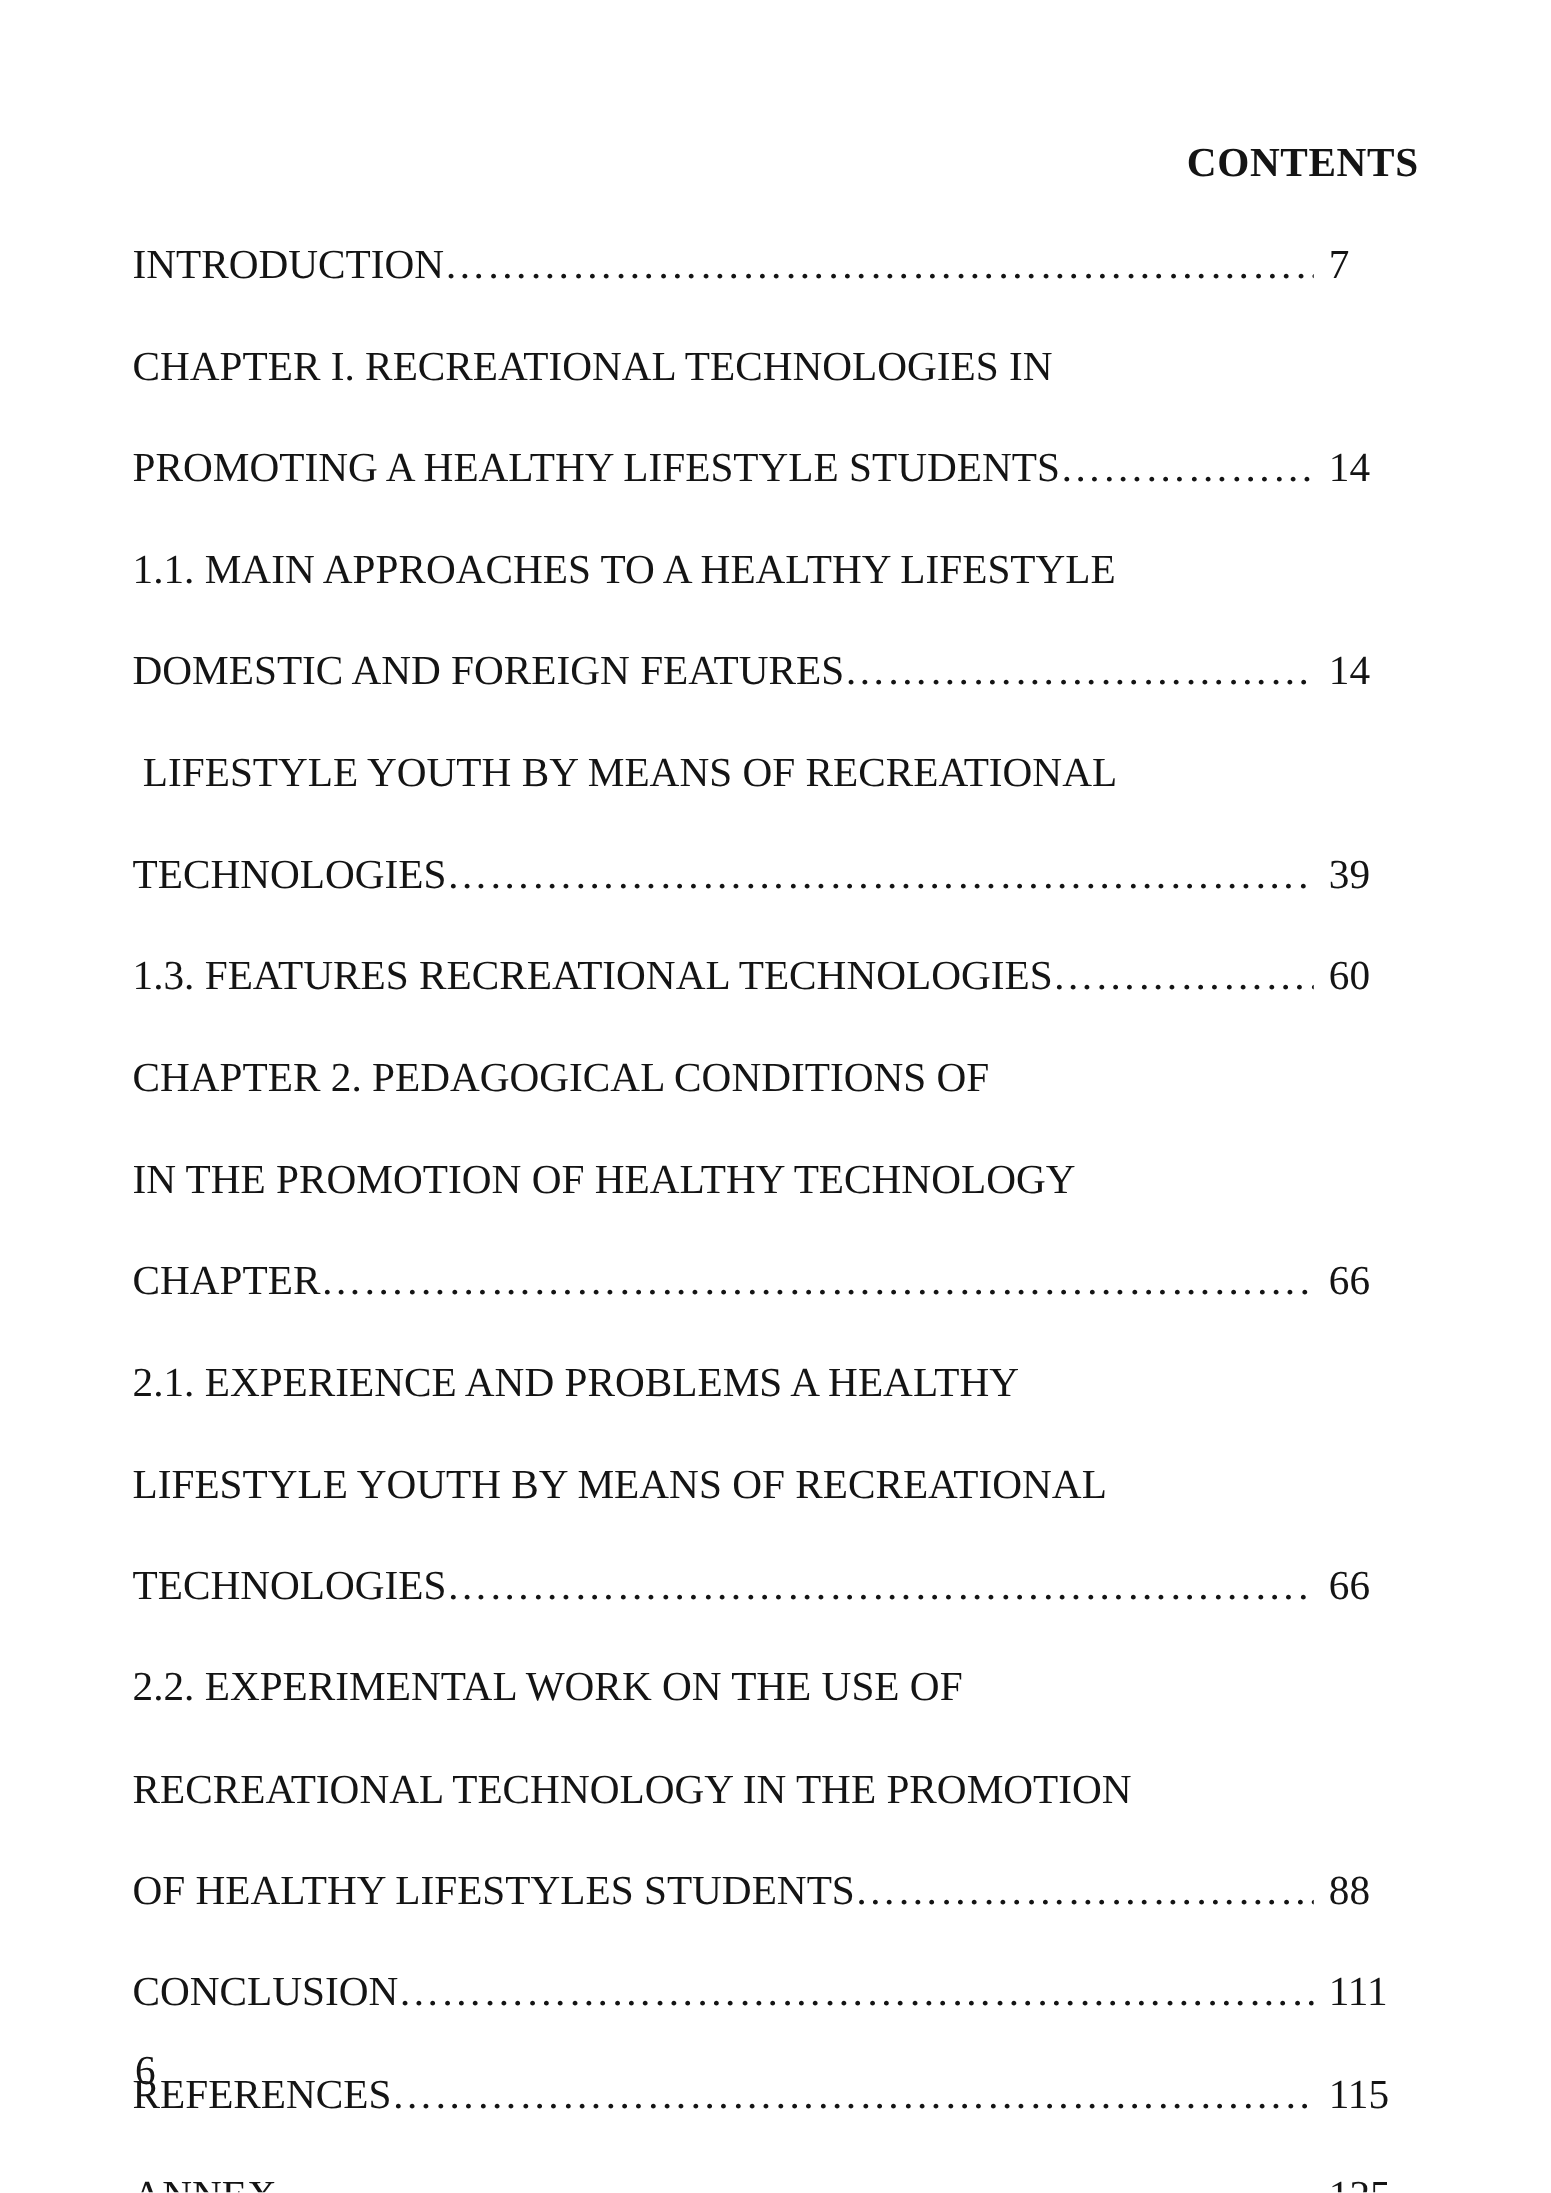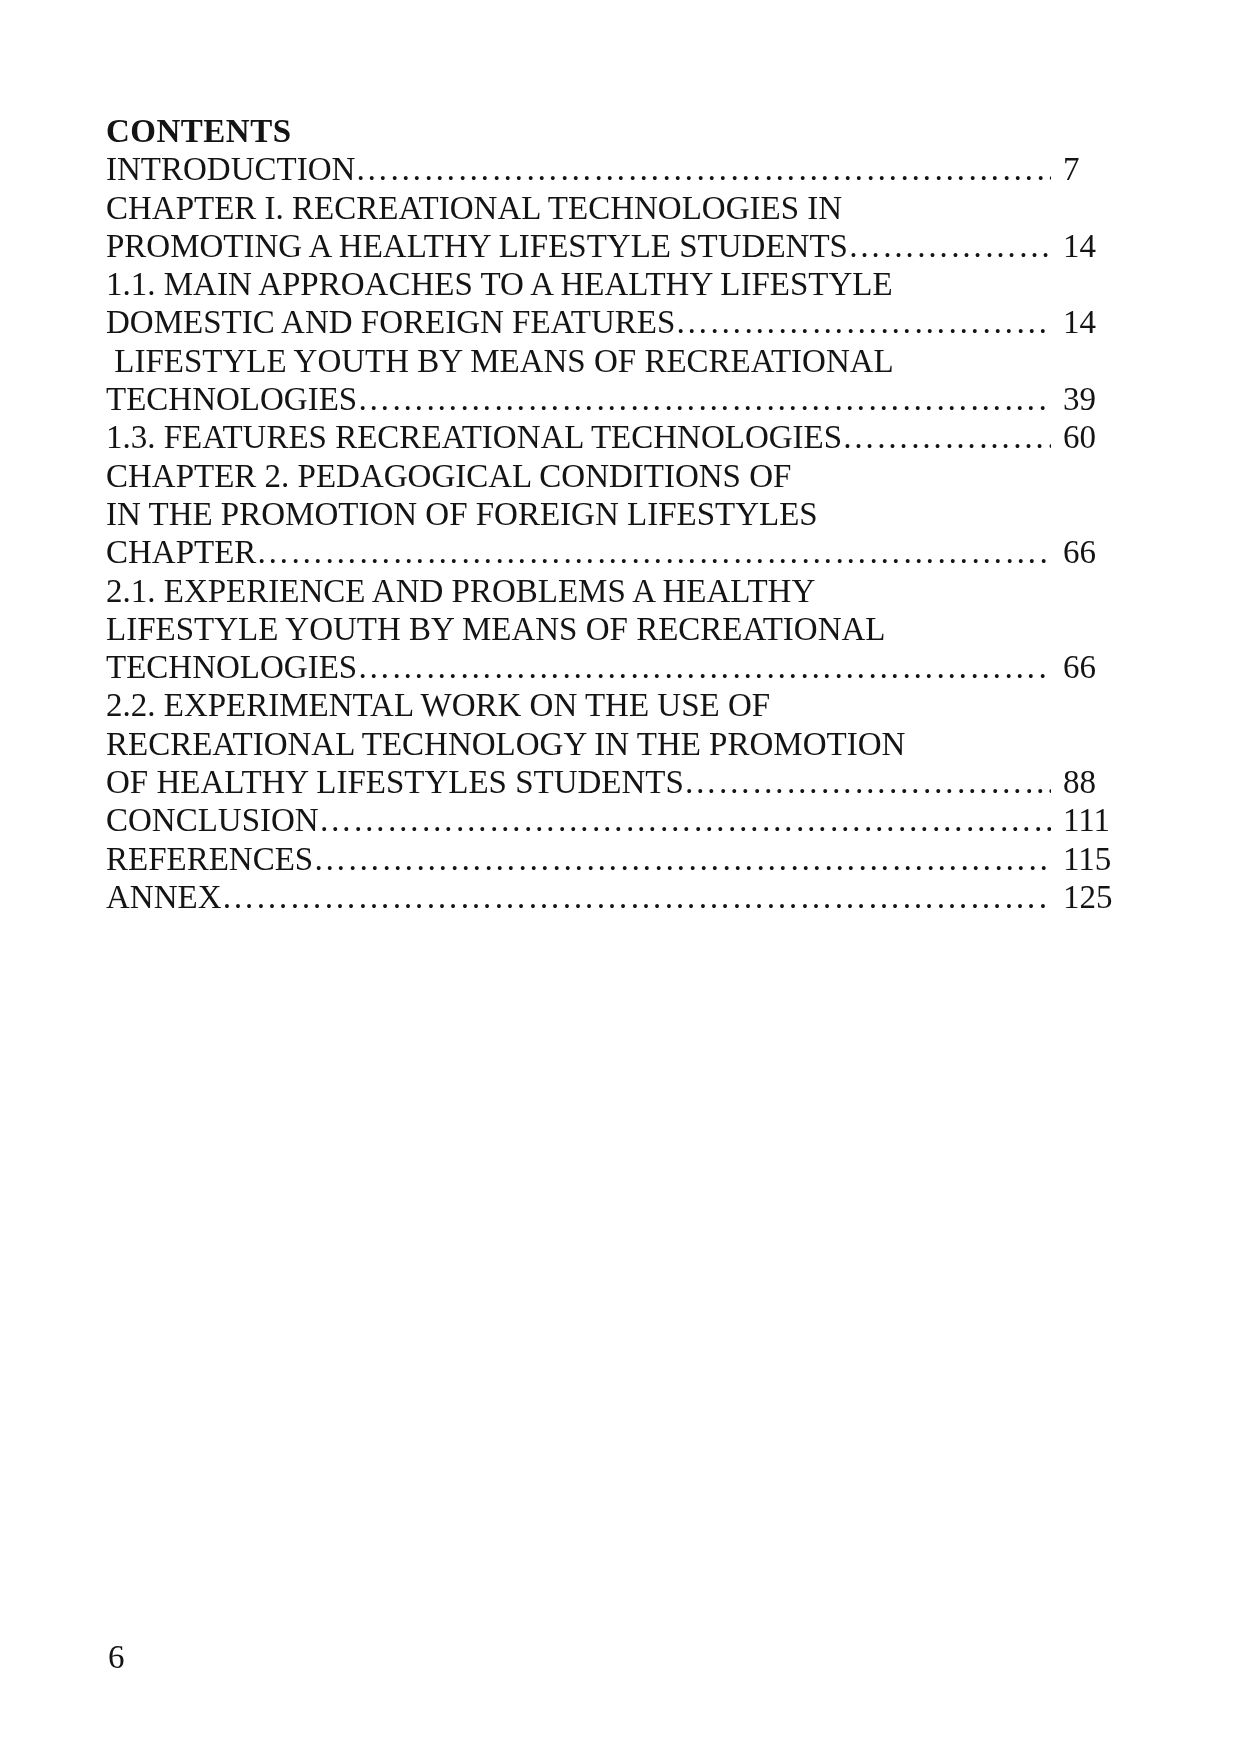"CONTENTS" .doc-title { text-align: left -> right }
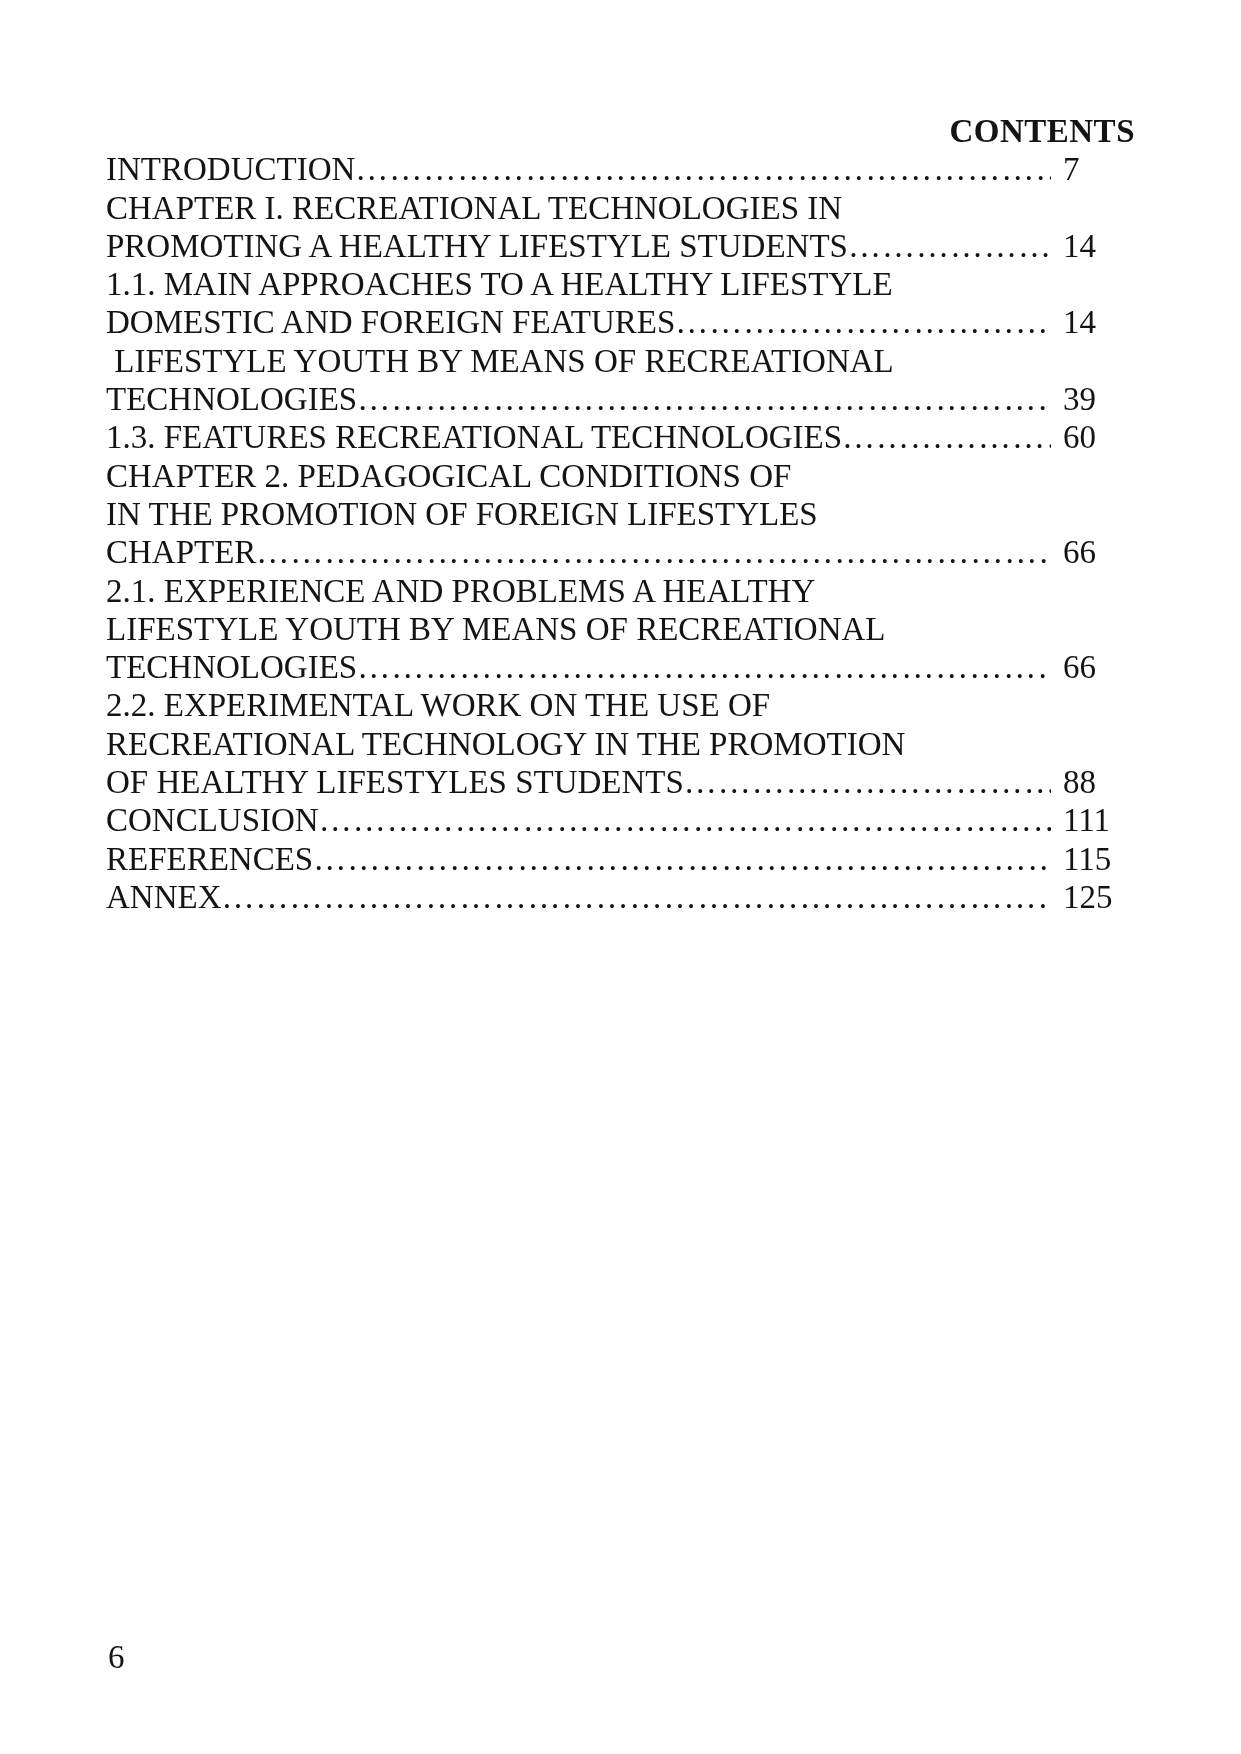"INTRODUCTION" .toc-label { margin-top: none -> 43px }
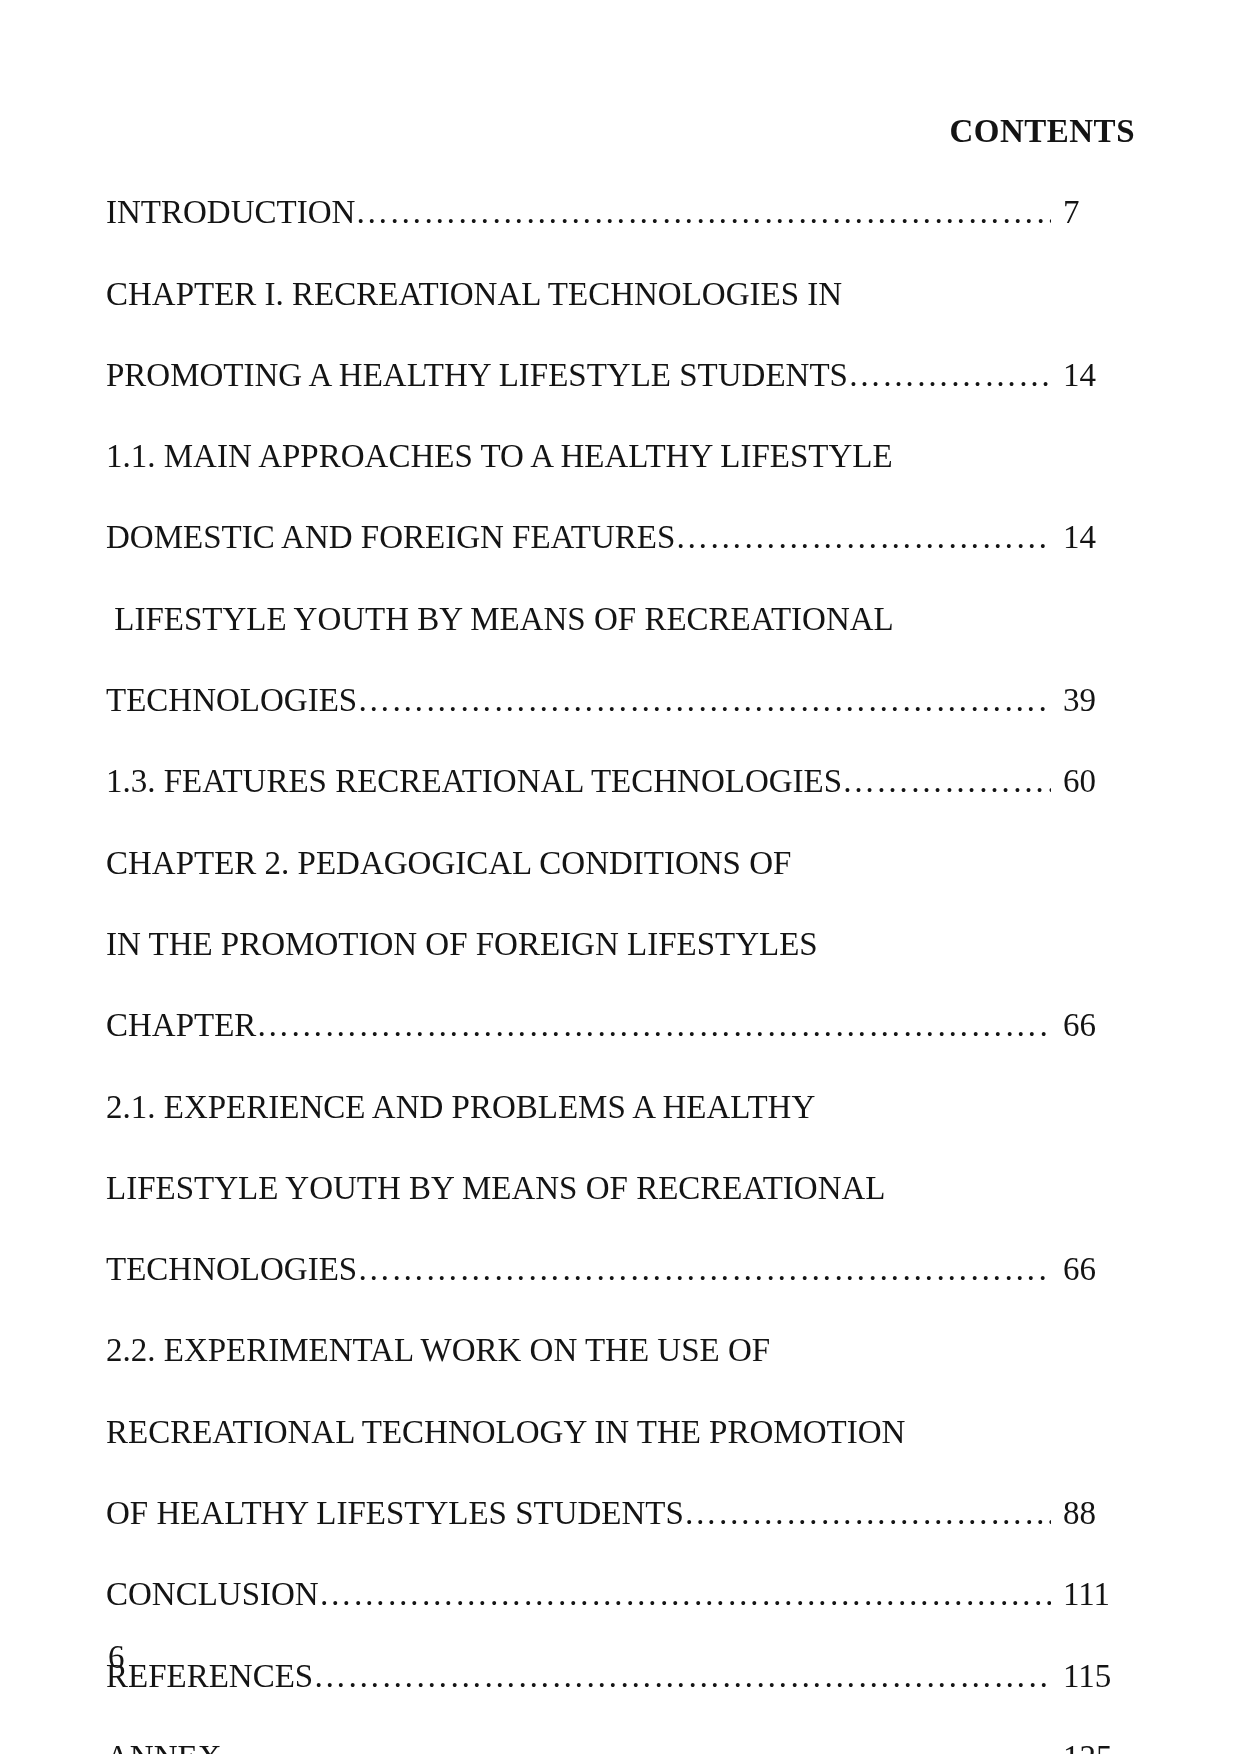"IN THE PROMOTION OF FOREIGN" span.toc-label { text: FOREIGN LIFESTYLES -> HEALTHY TECHNOLOGY }
